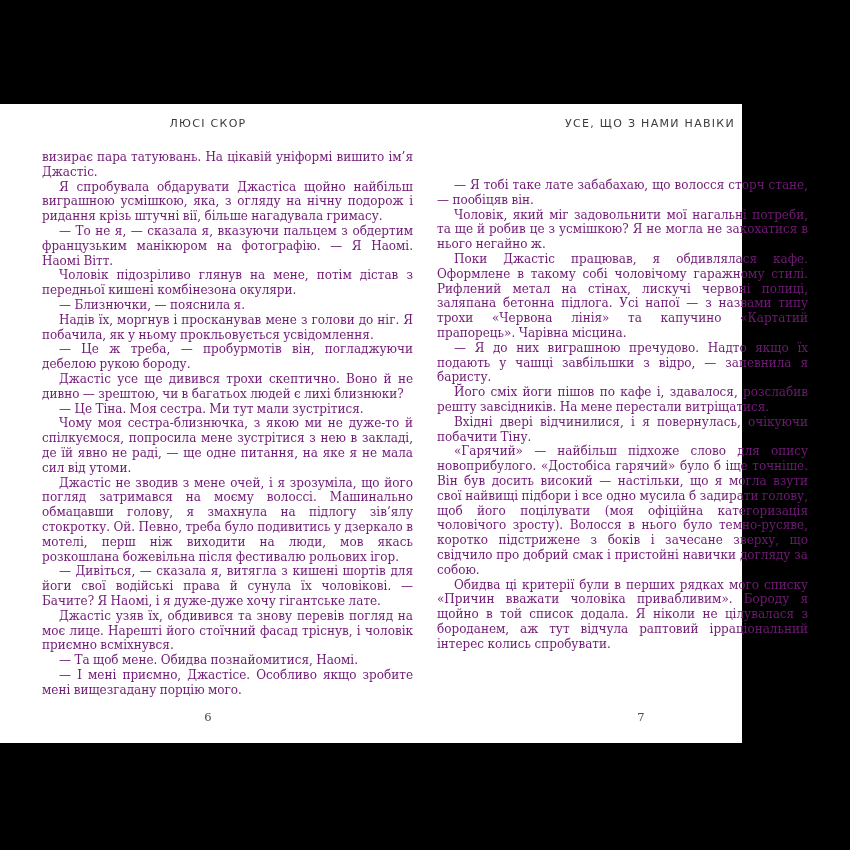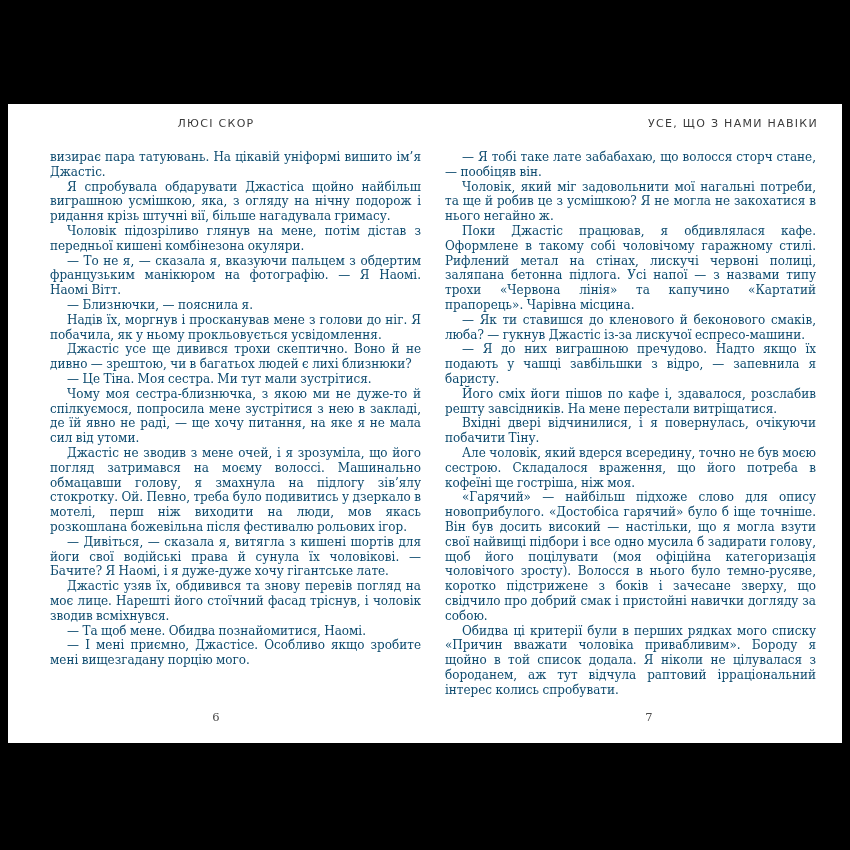"ЛЮСІ СКОР" .spread { left: 8px -> 0; width: 834px -> 742px }
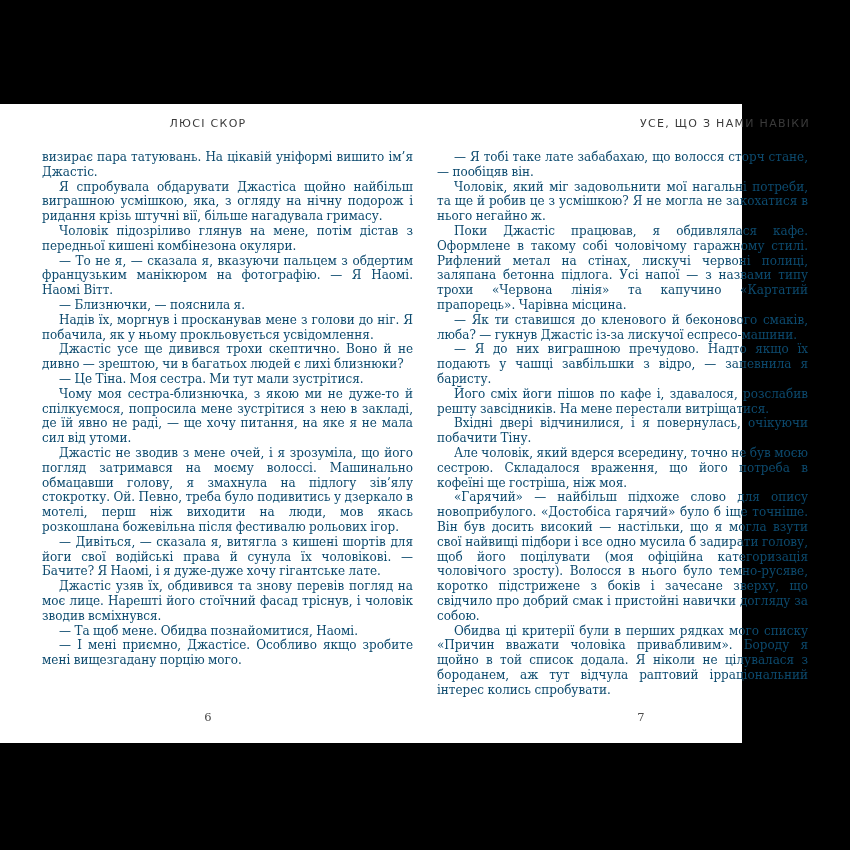"УСЕ, ЩО З НАМИ НАВІКИ" .page.right .running-head { text-align: right -> none }
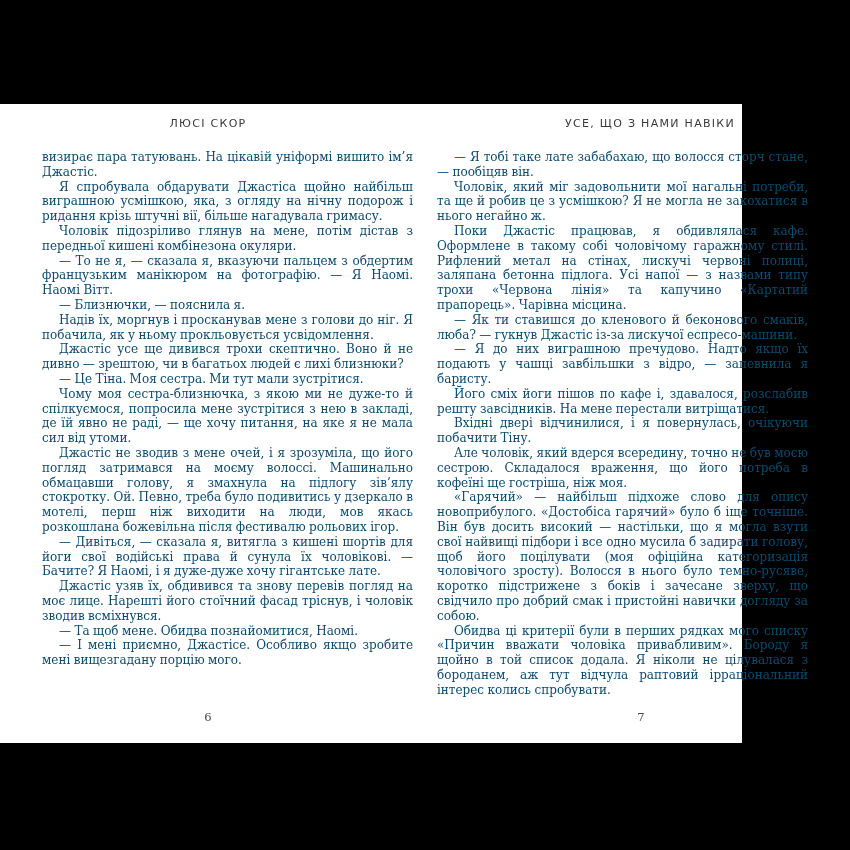"визирає пара татуювань. На цікавій" .text-block { color: #0c4a6e -> #701a75 }
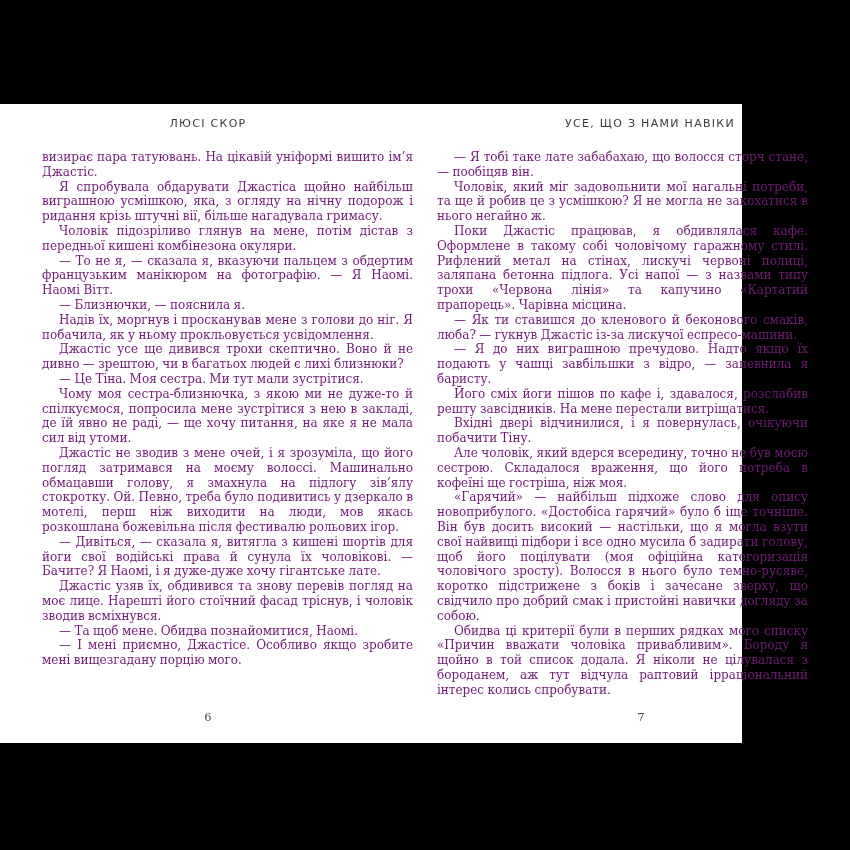"— Я тобі таке лате" .page.right .text-block { margin-top: none -> 28px }
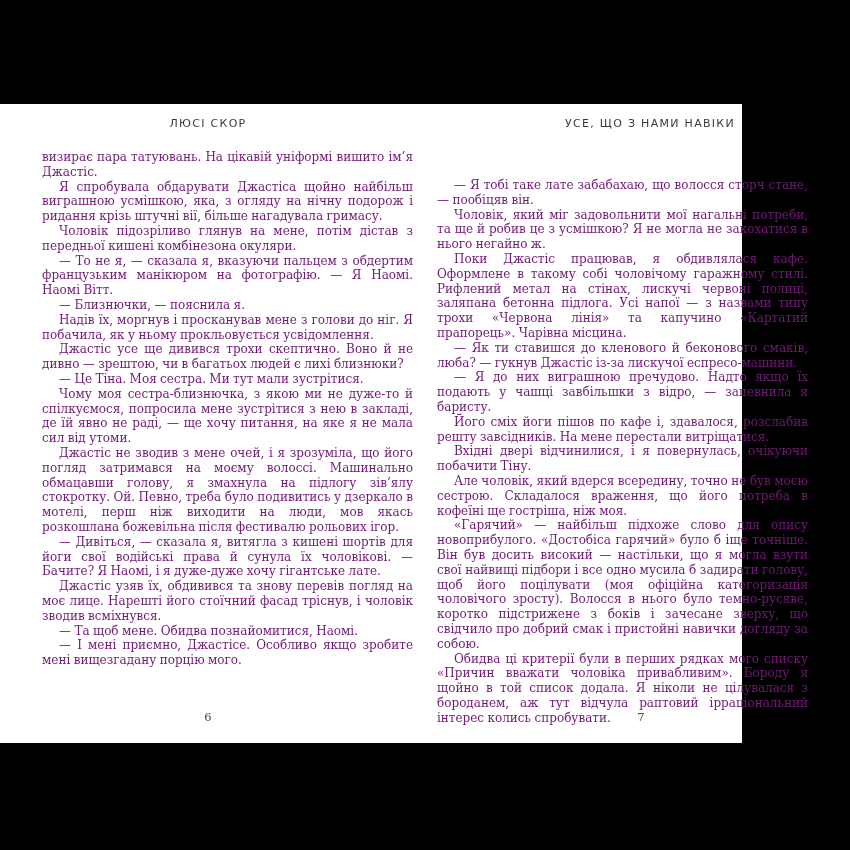"Чоловік підозріливо глянув на мене," p.para { order: before "— То не я, —" -> after "— То не я, —" }
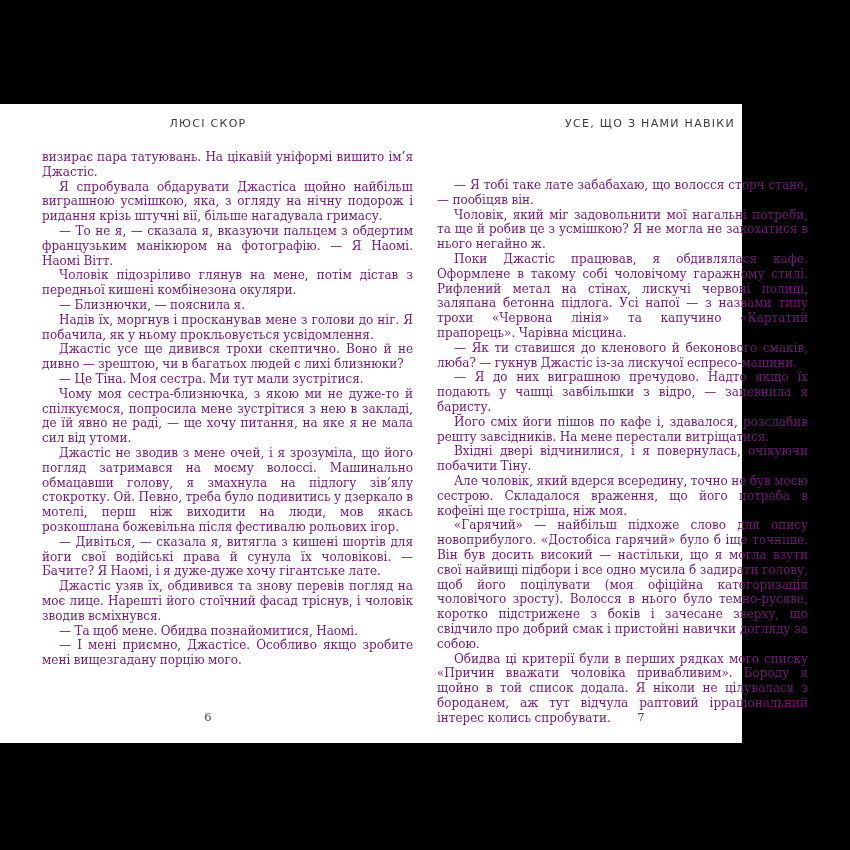"— Це ж треба, —" p.para { html: none -> <p>— Це ж треба, — пробурмотів він, погладжуючи дебелою рукою бороду.</p> }
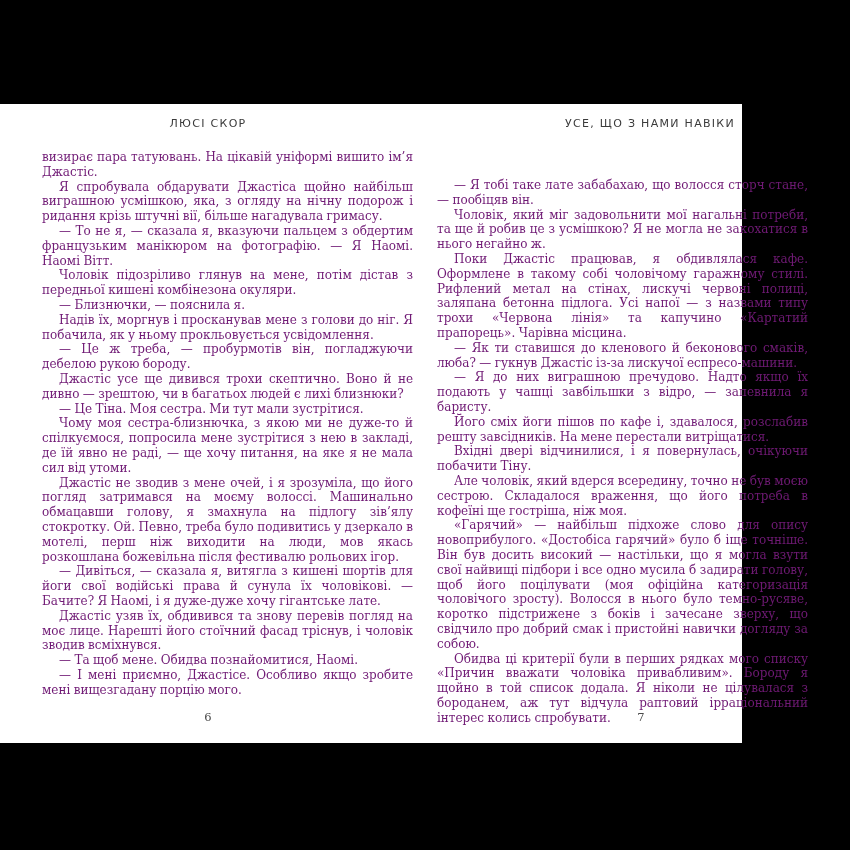"— Як ти ставишся до" p.para { html: <p>— Як ти ставишся до кленового й беконового смаків, люба? — гукнув Джастіс із-за лискучої еспресо-машини.</p> -> none }
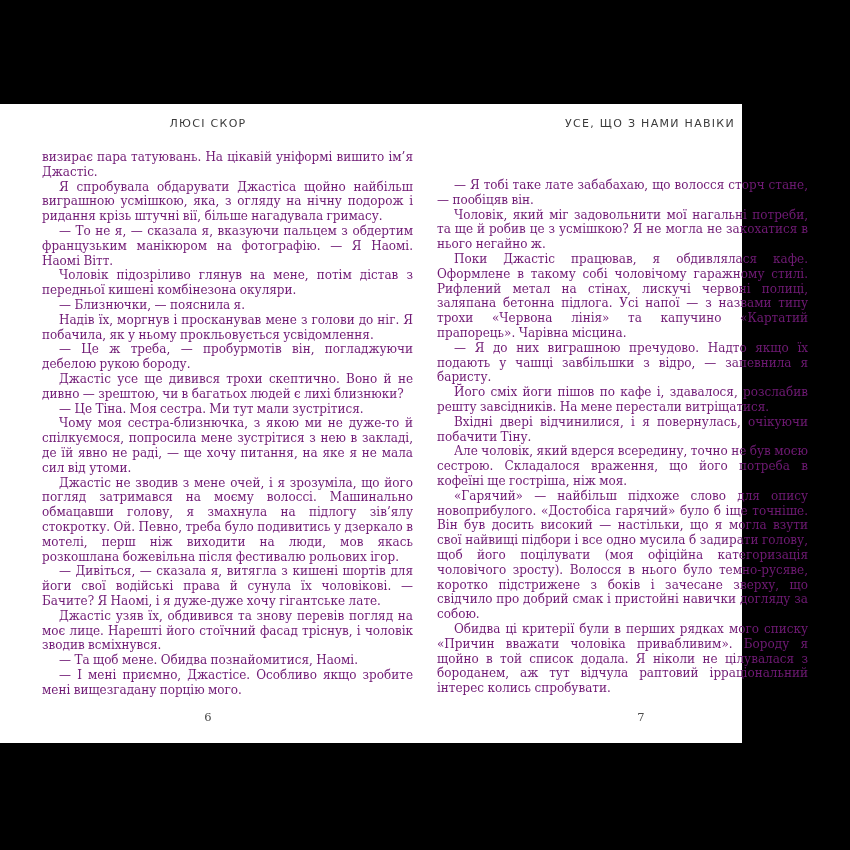"Чому моя сестра-близнючка, з якою" p.para { text: хочу -> одне }
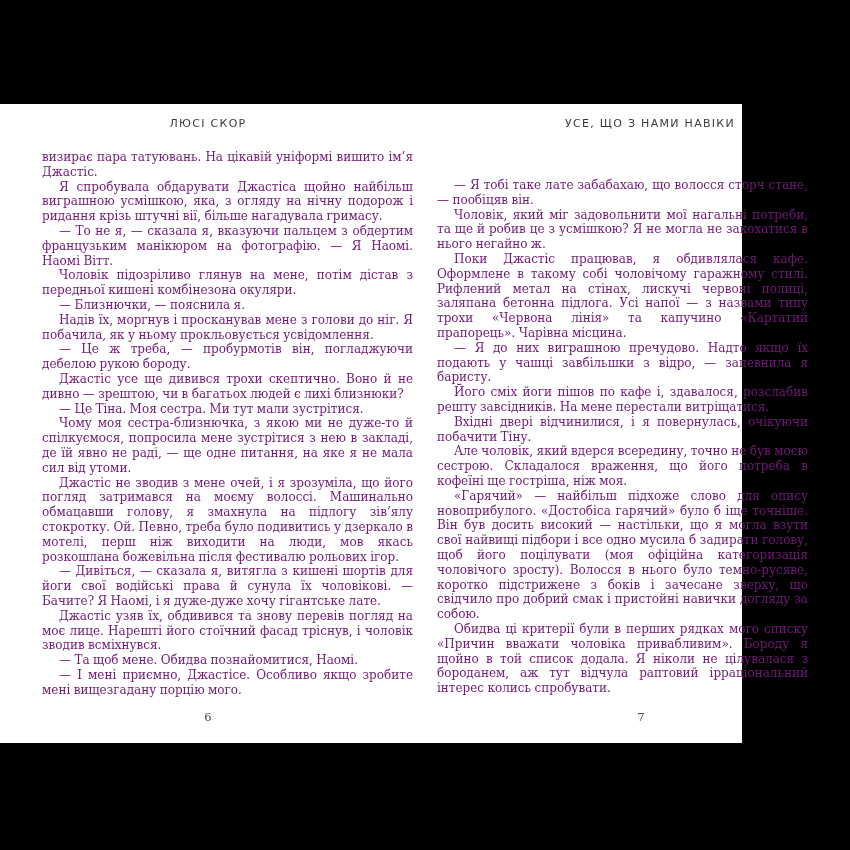"Але чоловік, який вдерся всередину," p.para { html: <p>Але чоловік, який вдерся всередину, точно не був моєю сестрою. Складалося враження, що його потреба в кофеїні ще гостріша, ніж моя.</p> -> none }
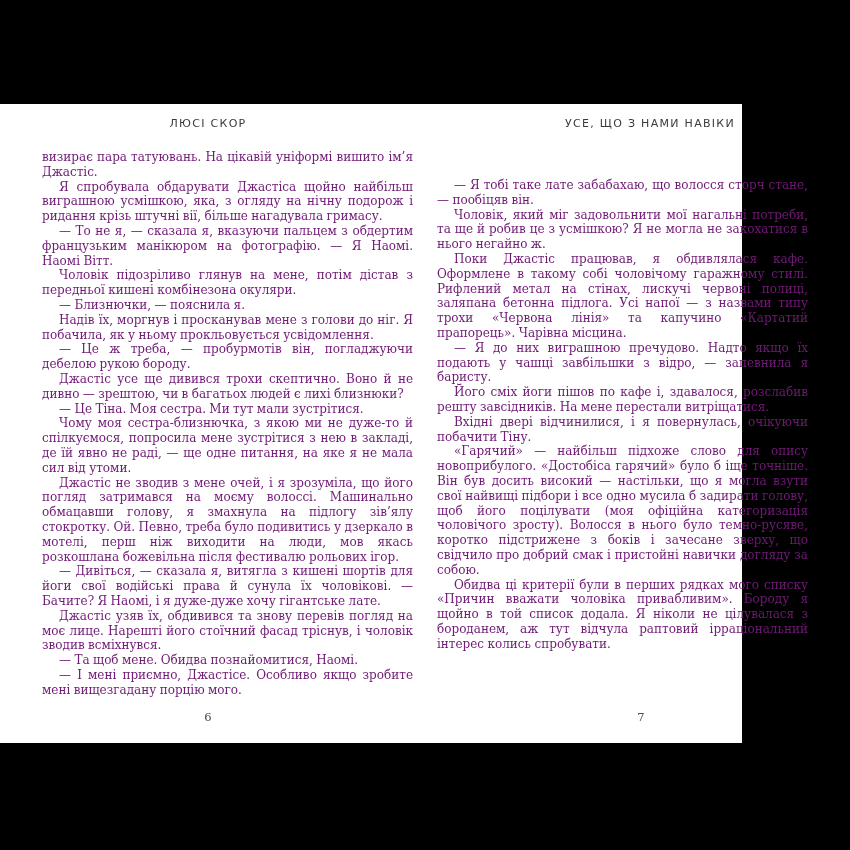"Джастіс узяв їх, обдивився та" p.para { text: зводив -> приємно }
